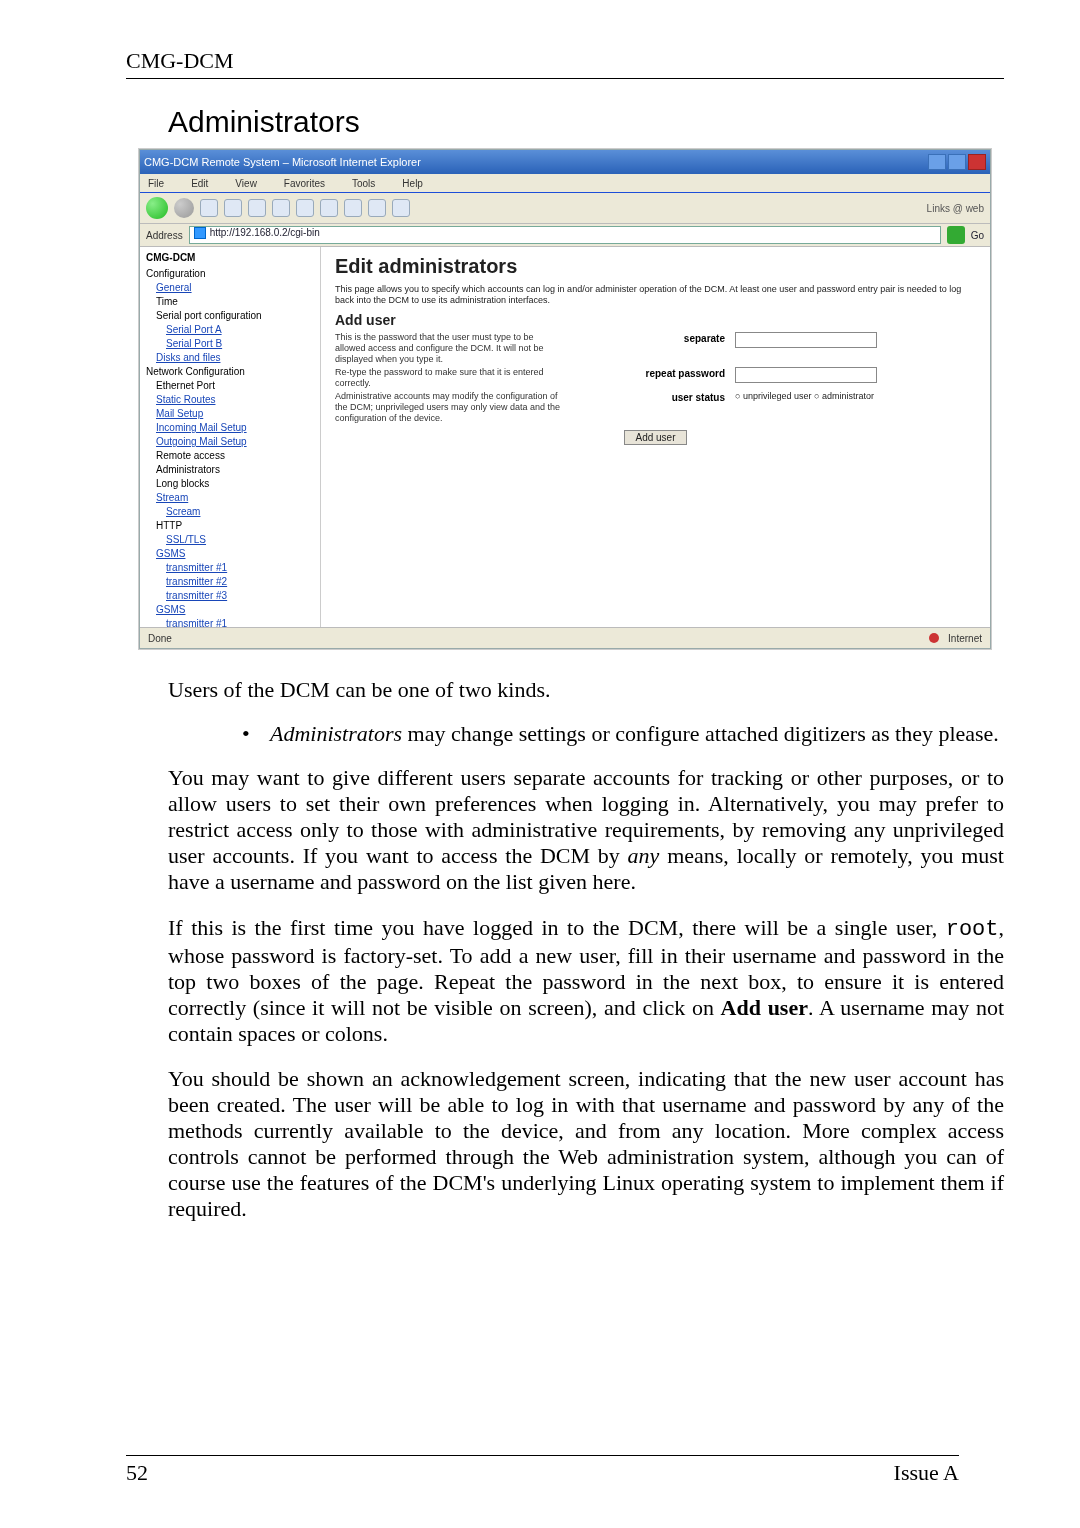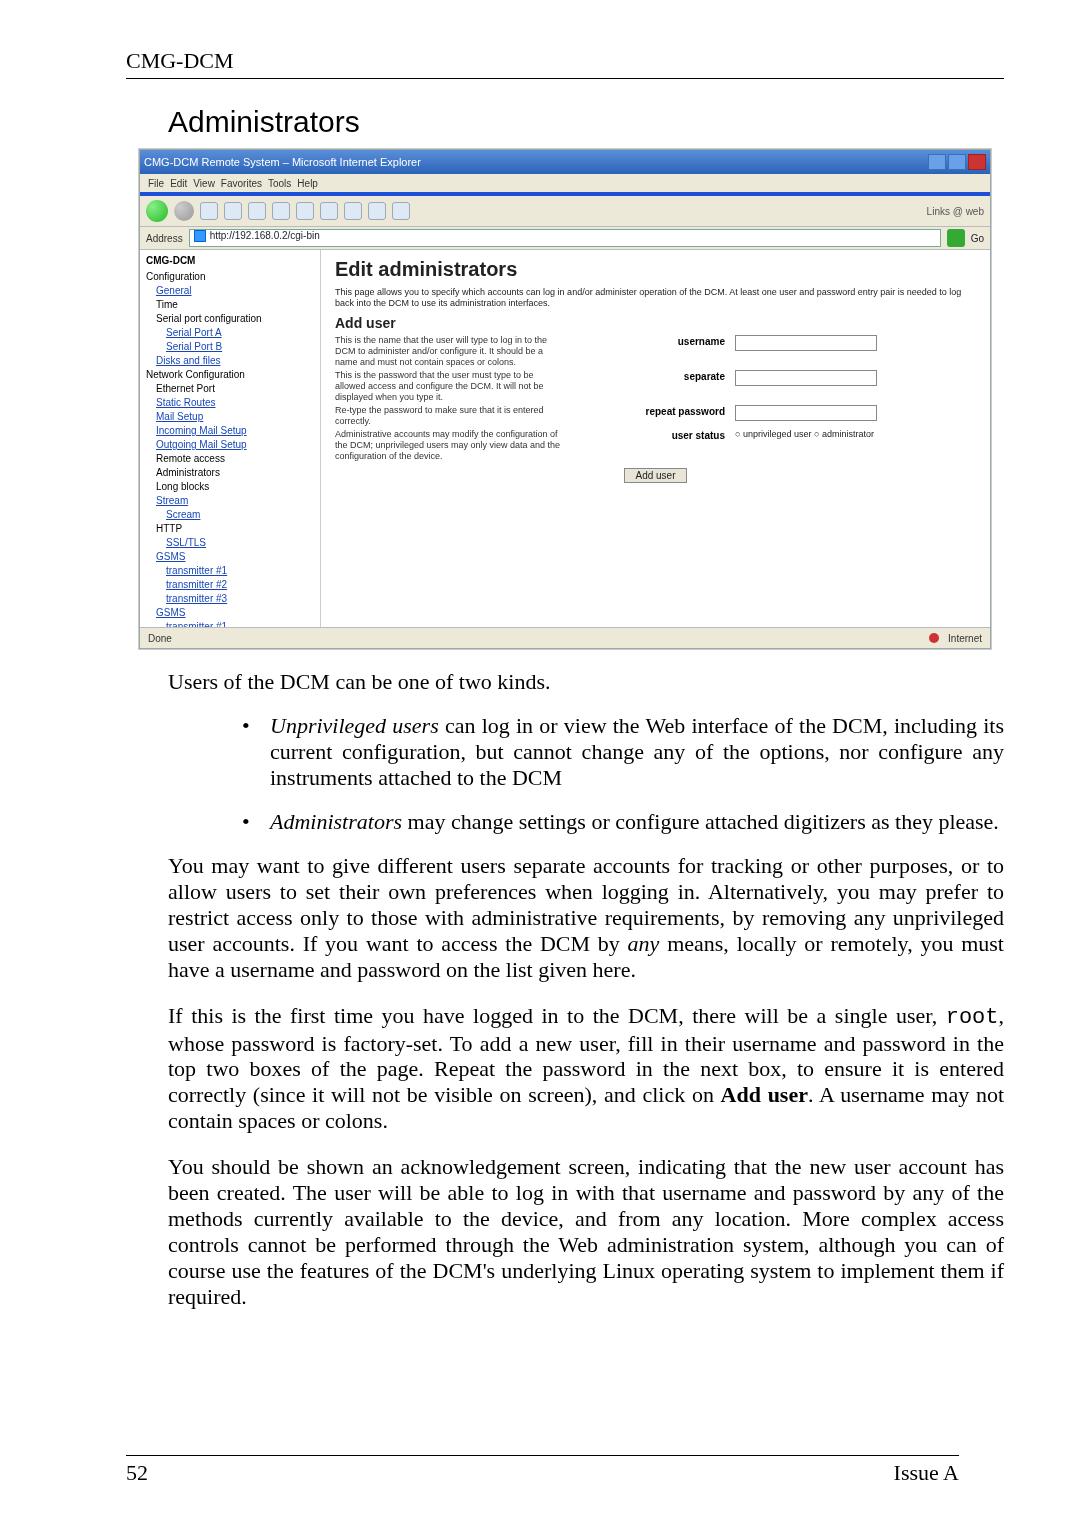"CMG-DCM Remote System – Microsoft" .shot { margin: 0 auto 20px auto -> 0 auto 28px auto }
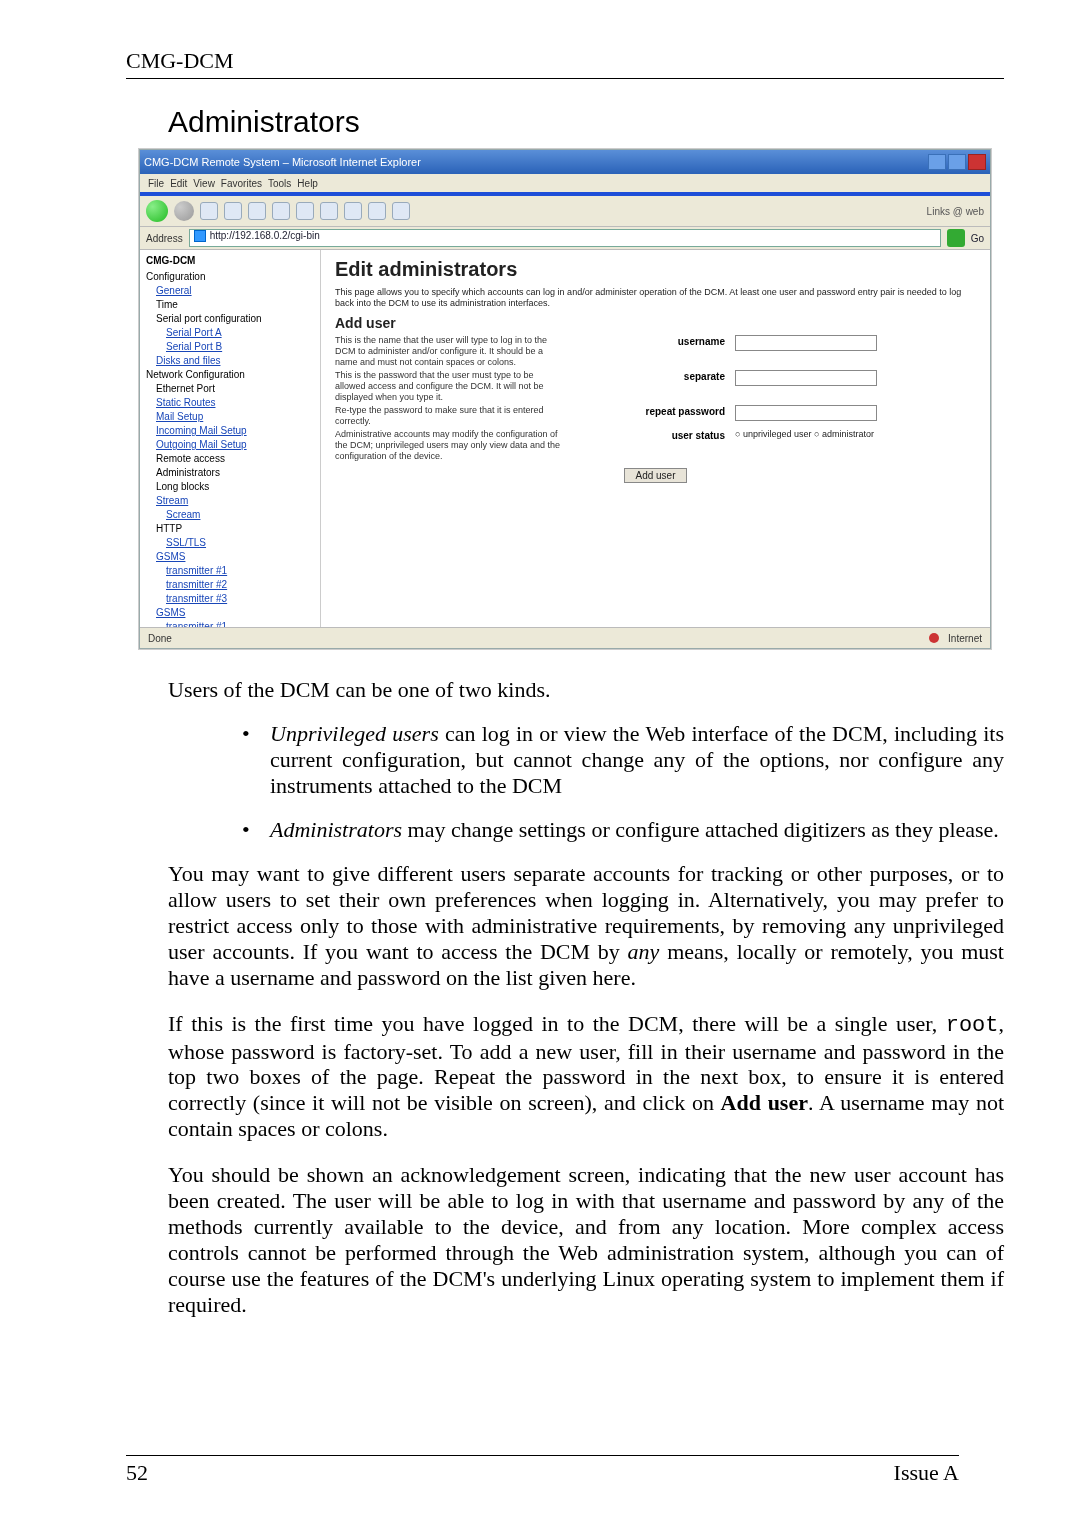"File" .menubar { border-bottom: 4px solid #1d4ed8 -> 1px solid #1d4ed8; gap: 6px -> 27px }
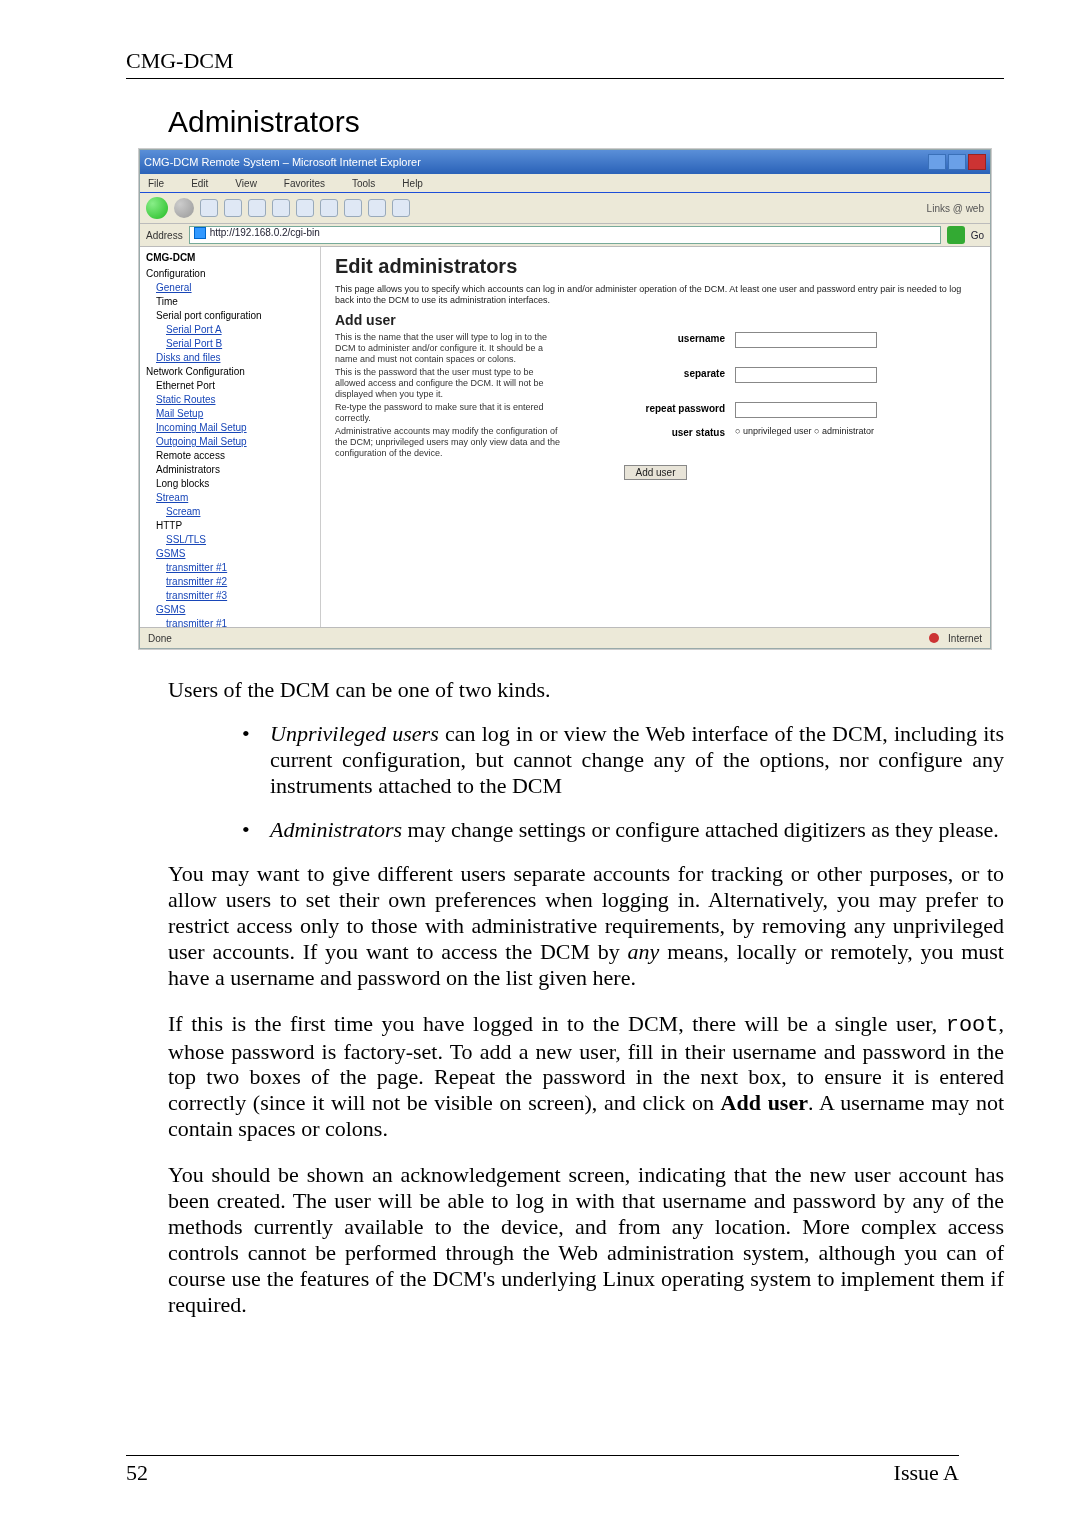"This is the name that" div.frow { html: <div> <div>This is the name that the user will type to log in to the DCM to administer and/or configure it. It should be a name and must not contain spaces or colons.</div> <div>username</div> <div></div> </div> -> none }
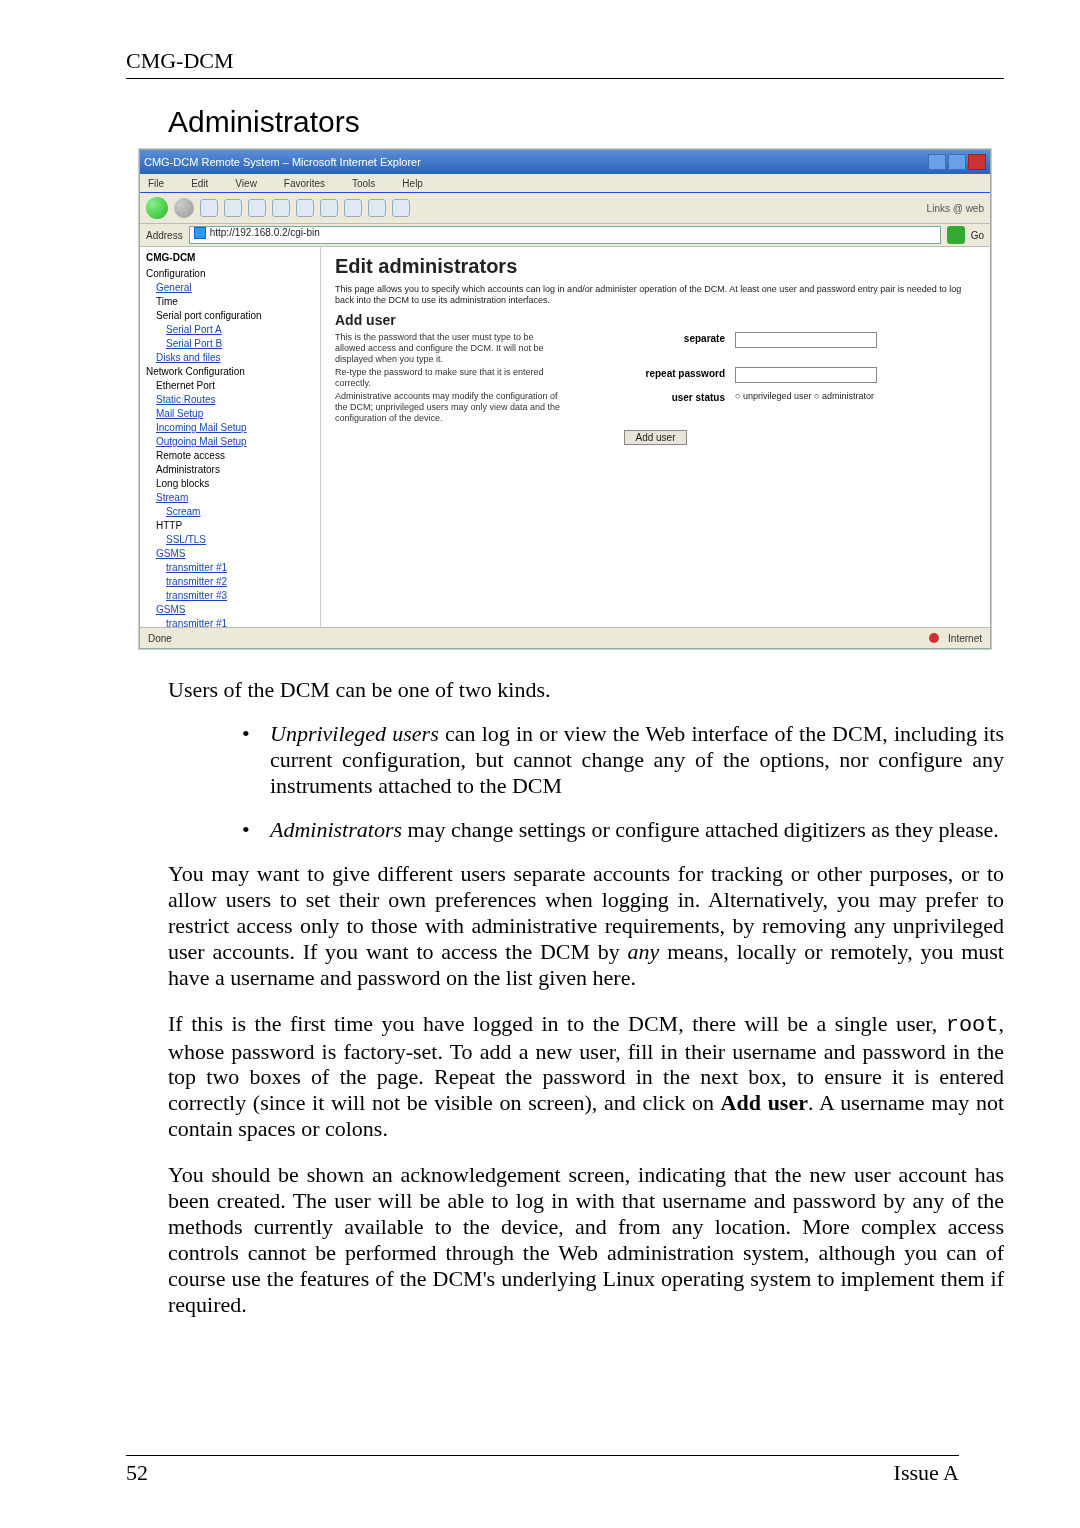"Unprivileged users can log in" li { html: <li> <em>Unprivileged users</em><span> can log in or view the Web interface of the DCM, including its current configuration, but cannot change any of the options, nor configure any instruments attached to the DCM</span> </li> -> none }
